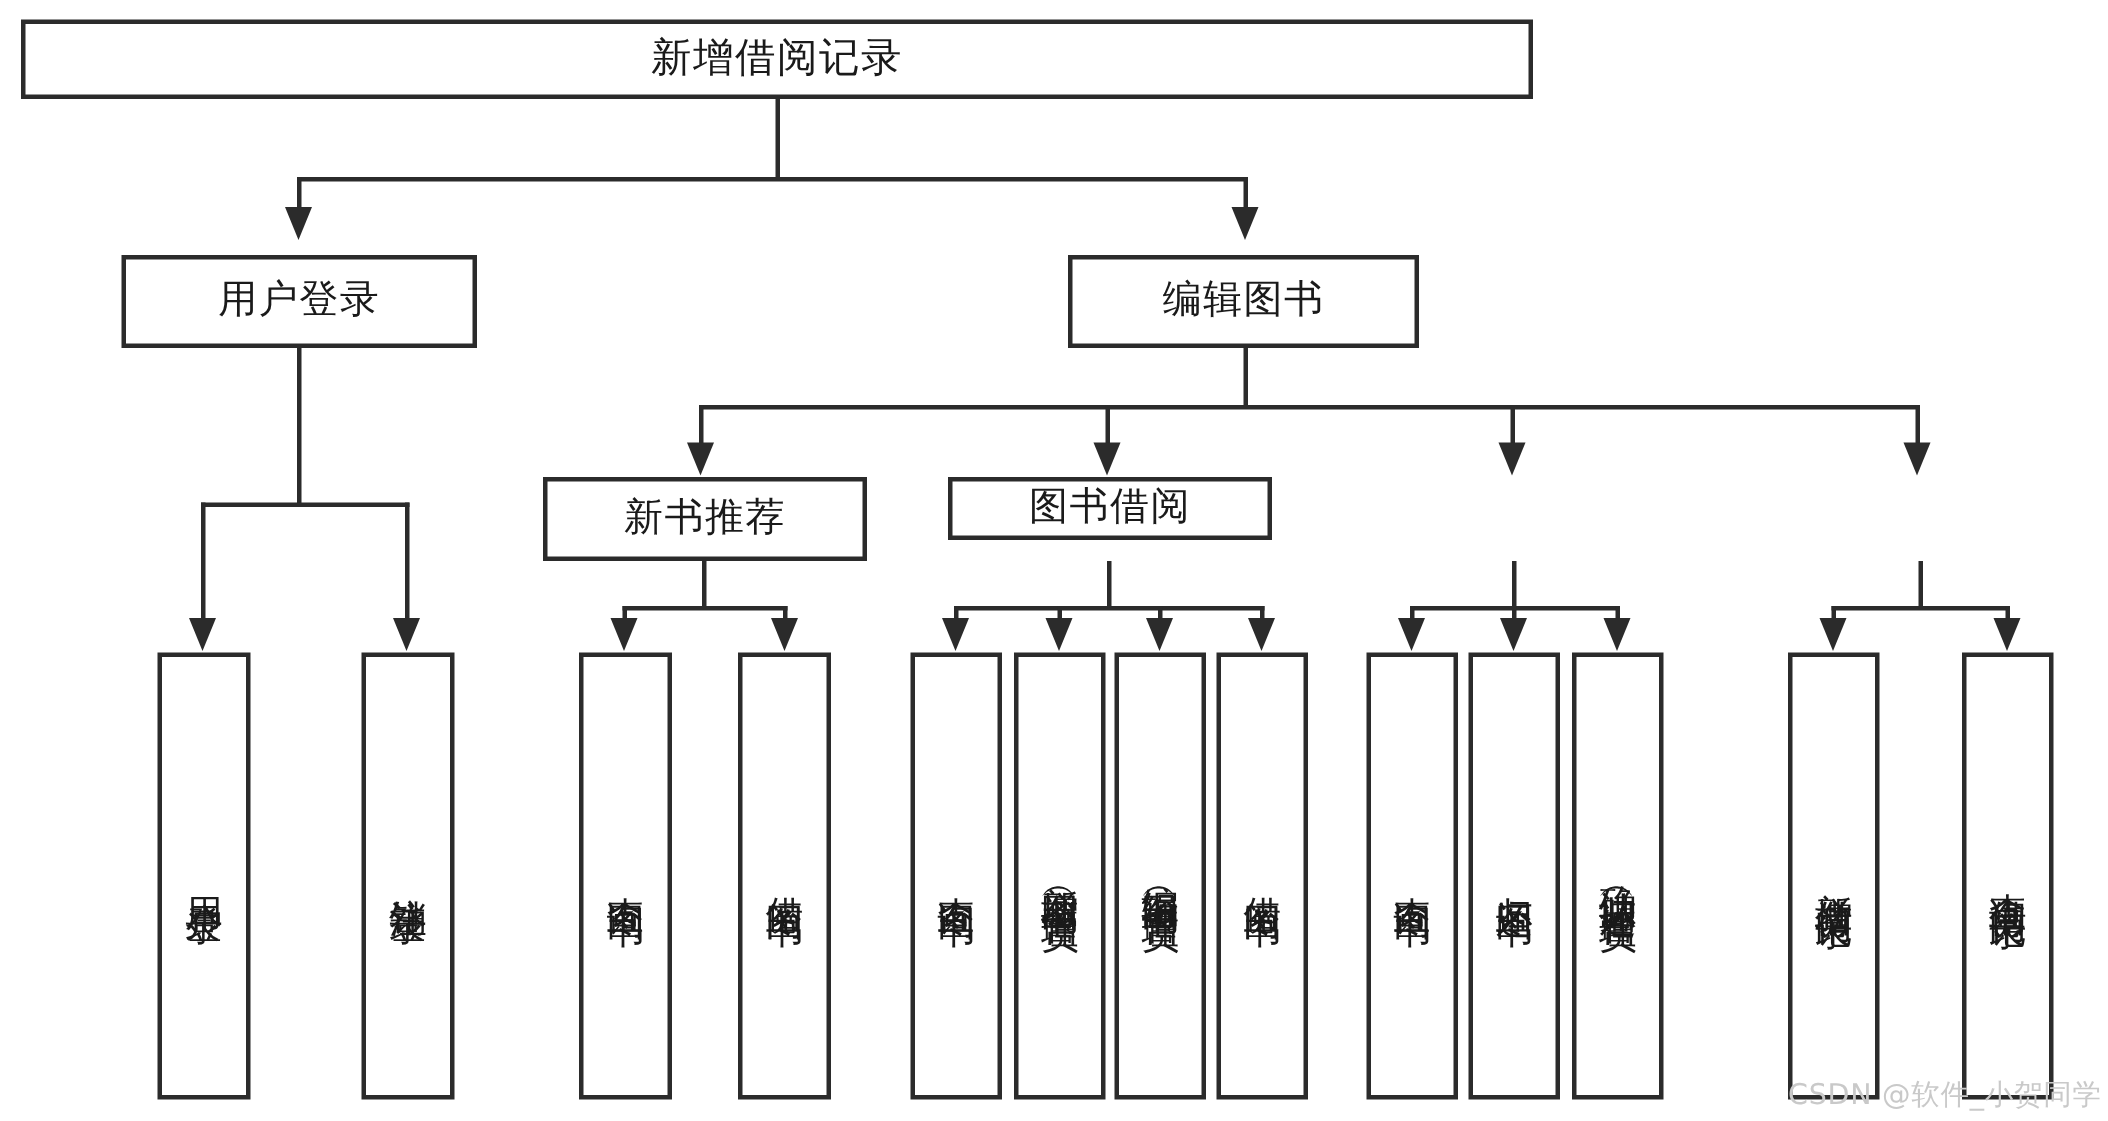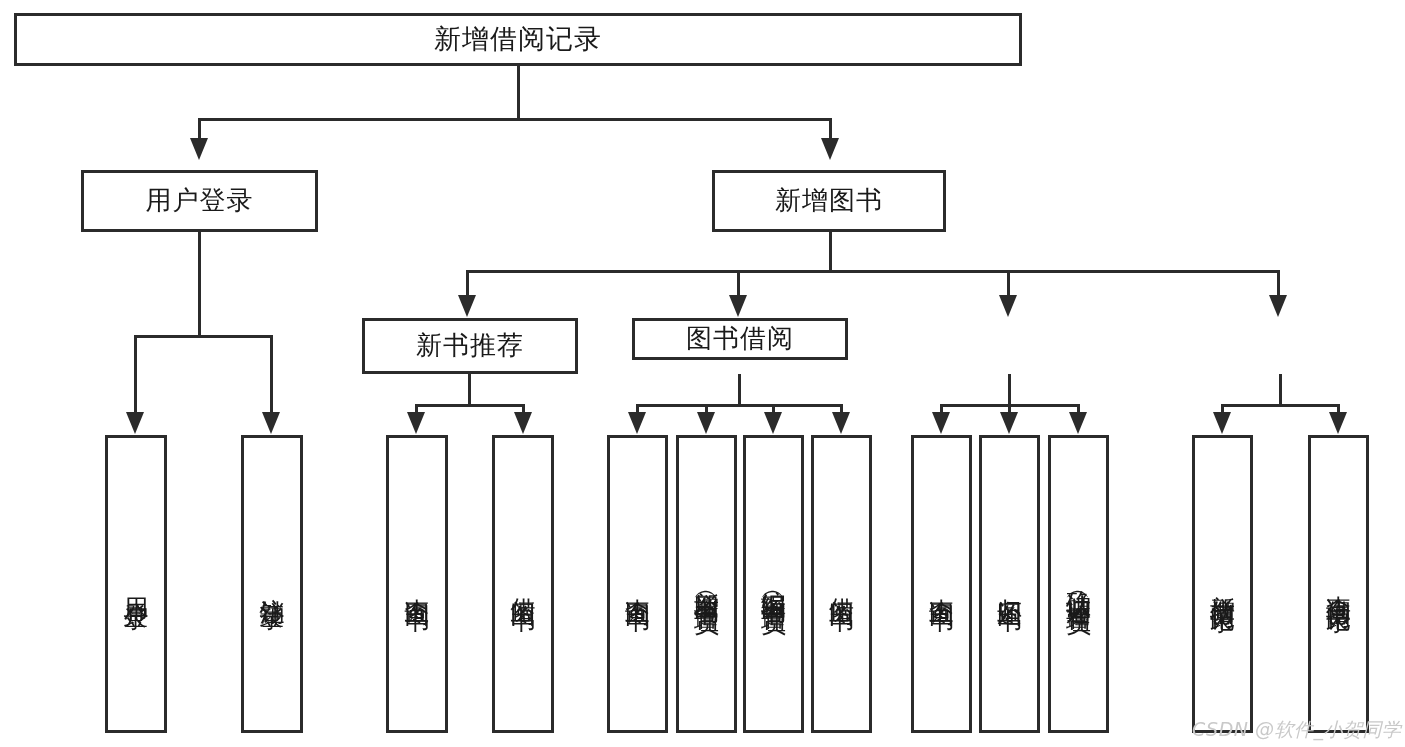"新增图书" span { text: 新增 -> 编辑 }
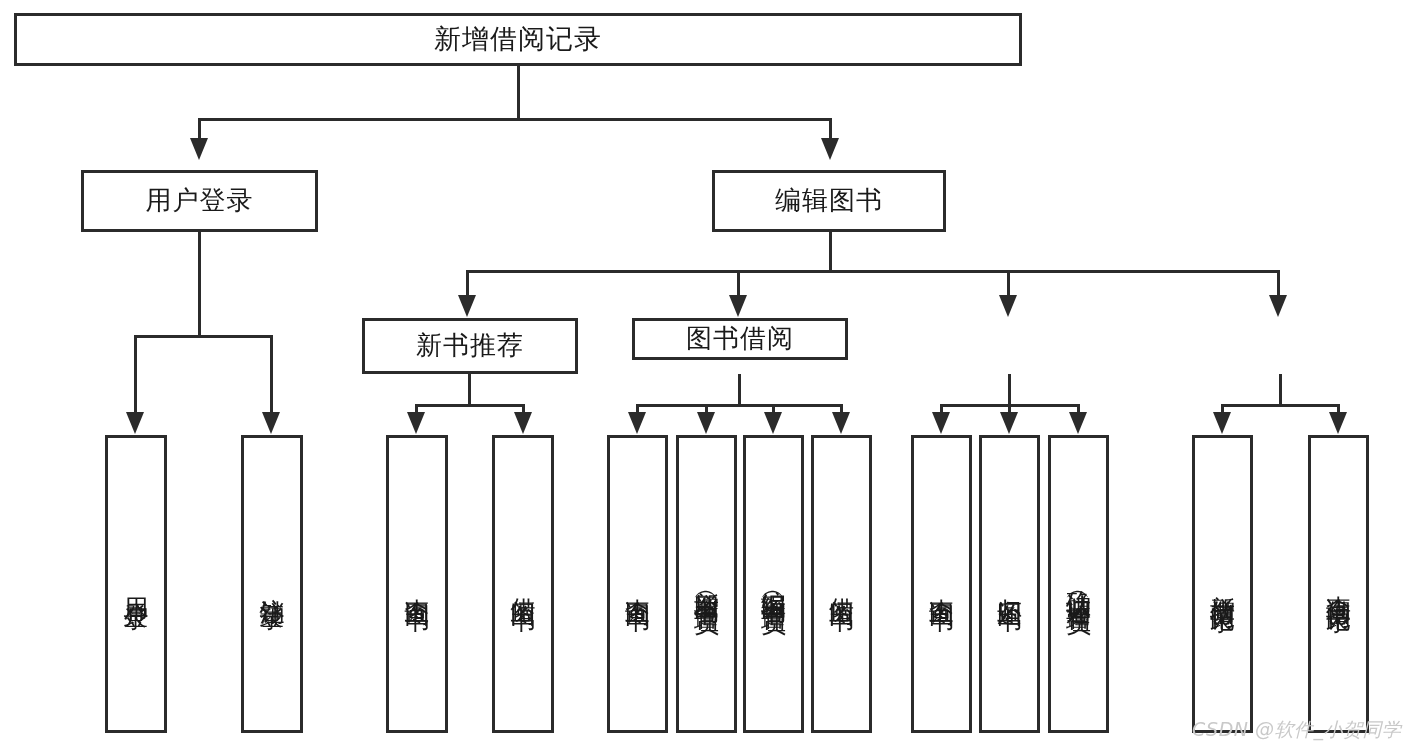"CSDN @软件_小贺同学" div { font-style: italic -> none }
